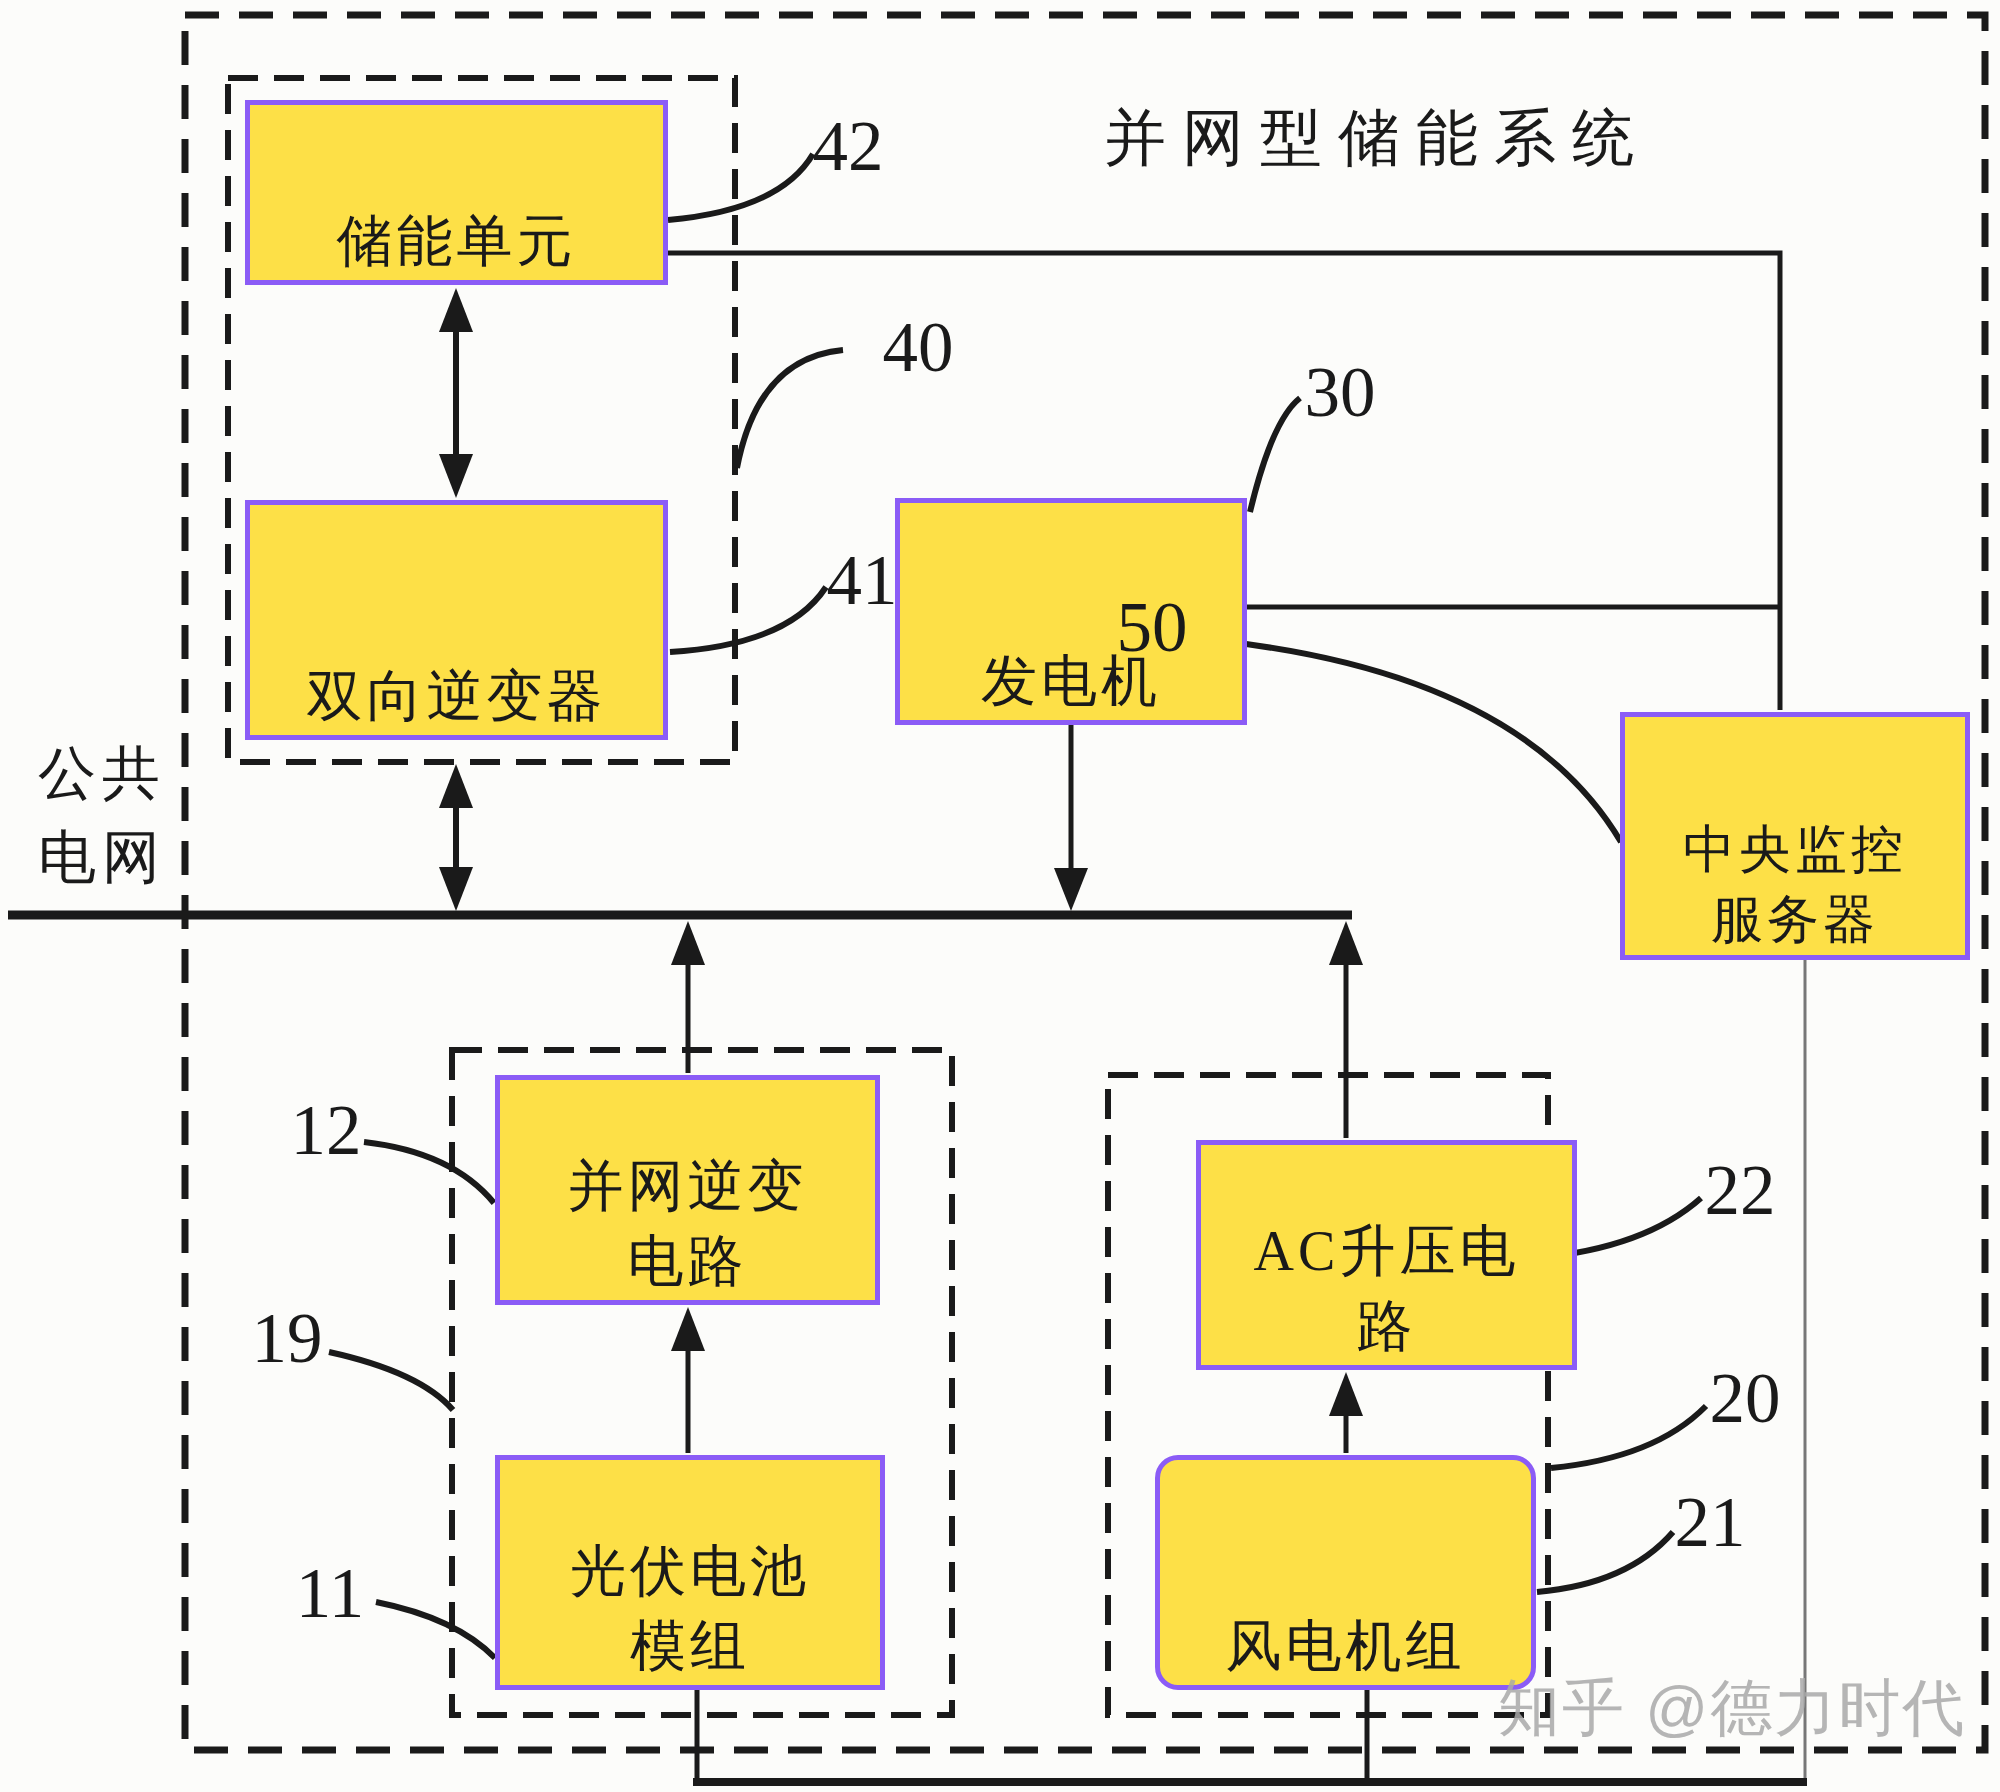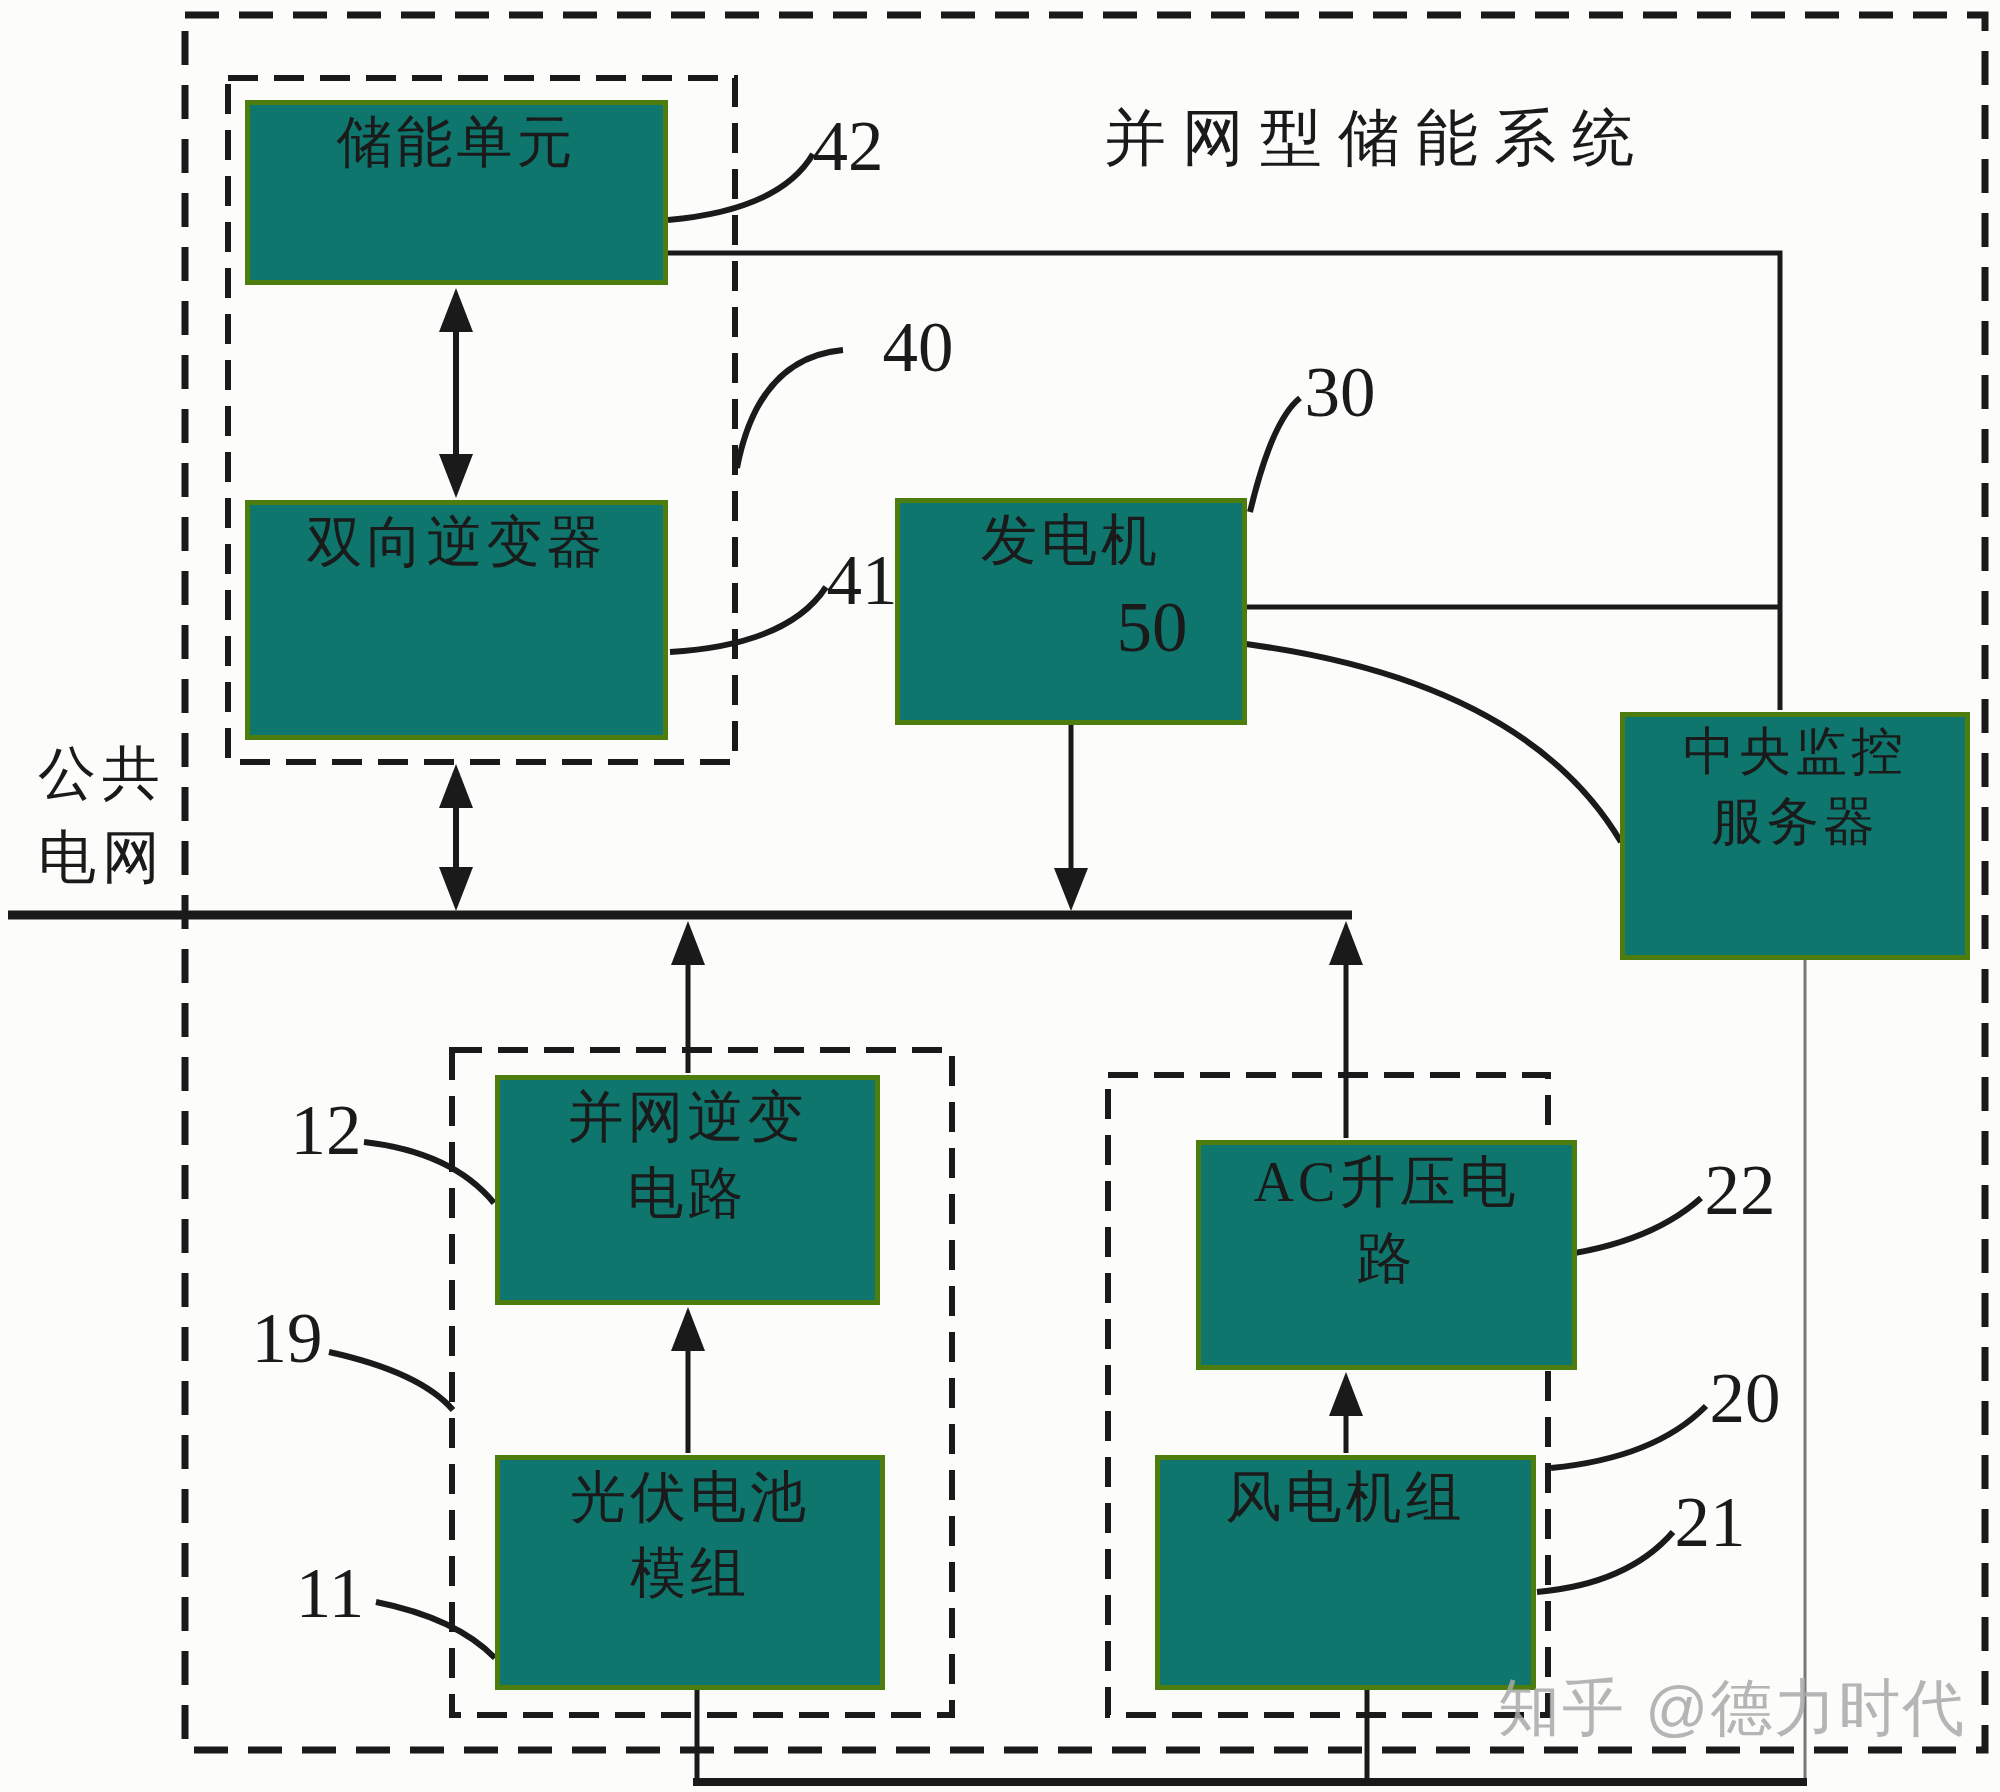"储能单元" .node { align-items: flex-start -> flex-end; background: #0f766e -> #fde047; border: 5px solid #4d7c0f -> 5px solid #8b5cf6 }
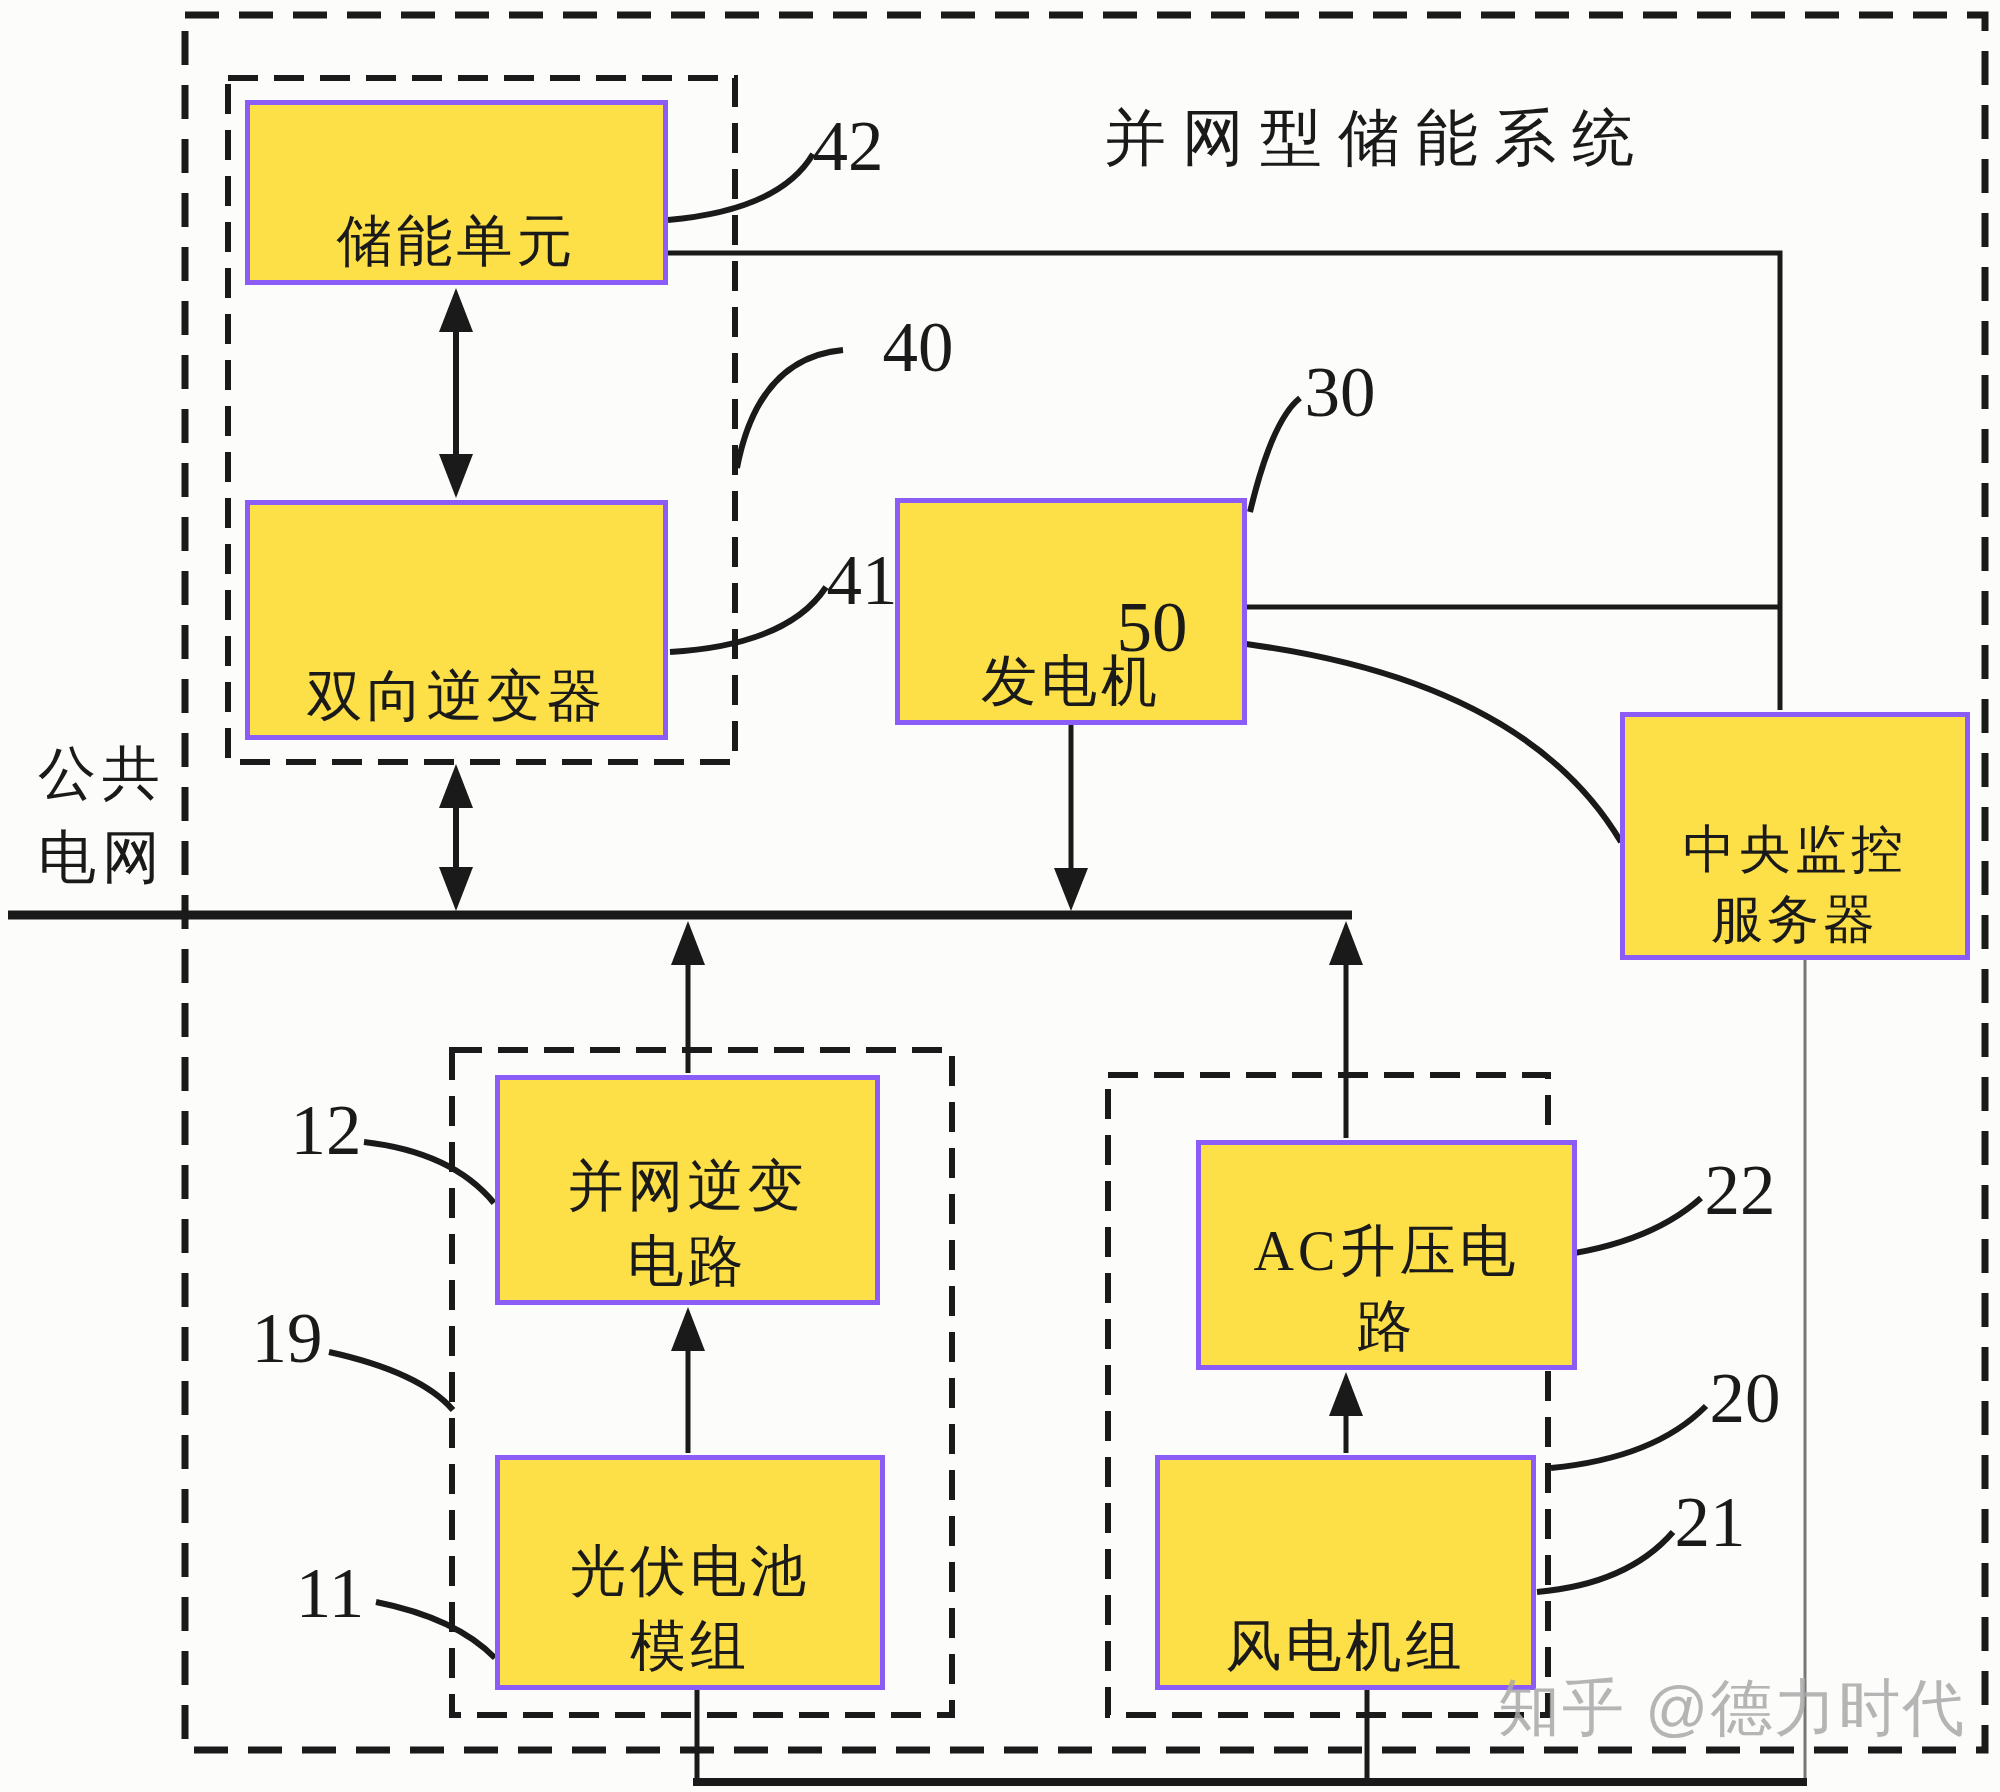"风电机组" div.node { border-radius: none -> 23px }
